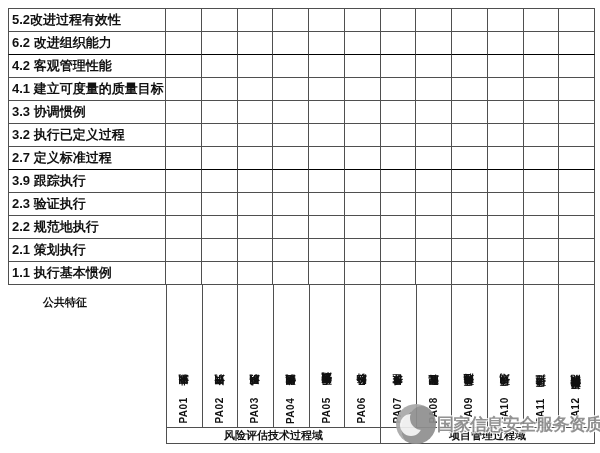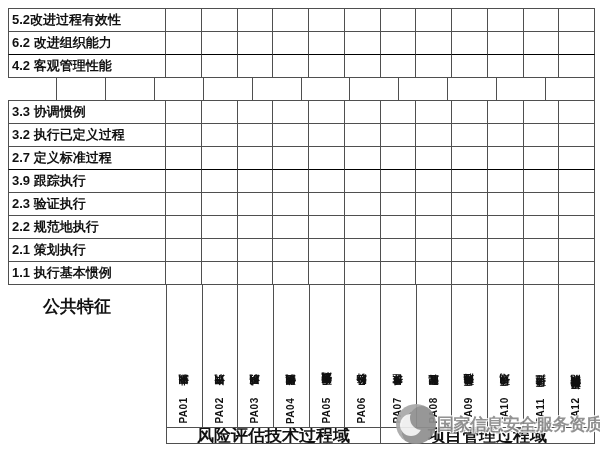"4.1 建立可度量的质量目标" div.lbl { html: none -> <div>4.1 建立可度量的质量目标</div> }
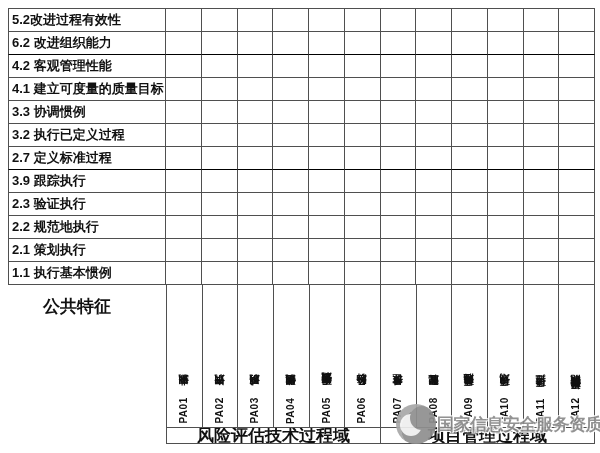"公共特征" .hdr-left { font-size: 17px -> 11px }
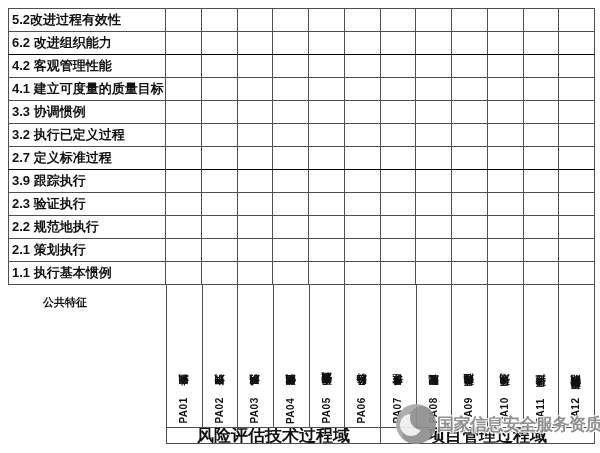"风险评估技术过程域" .grp { font-size: 17px -> 11px }
